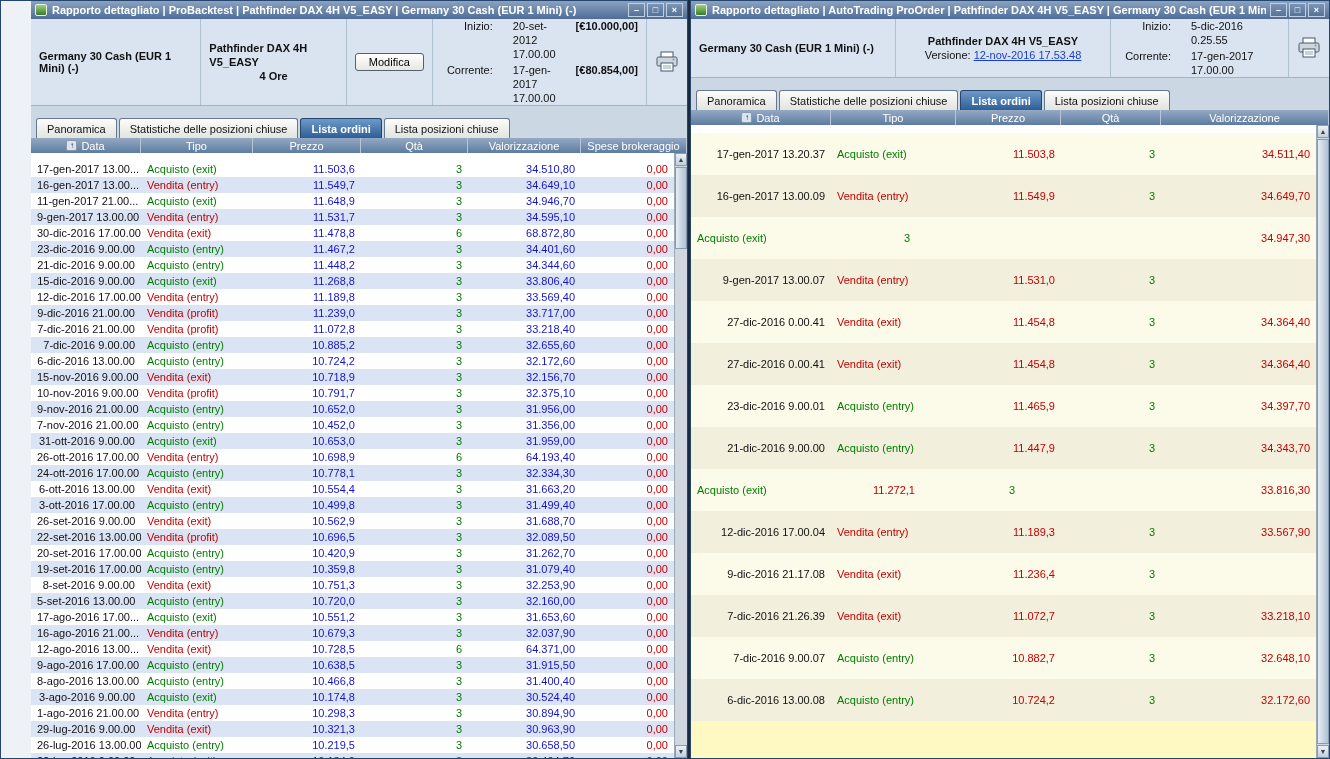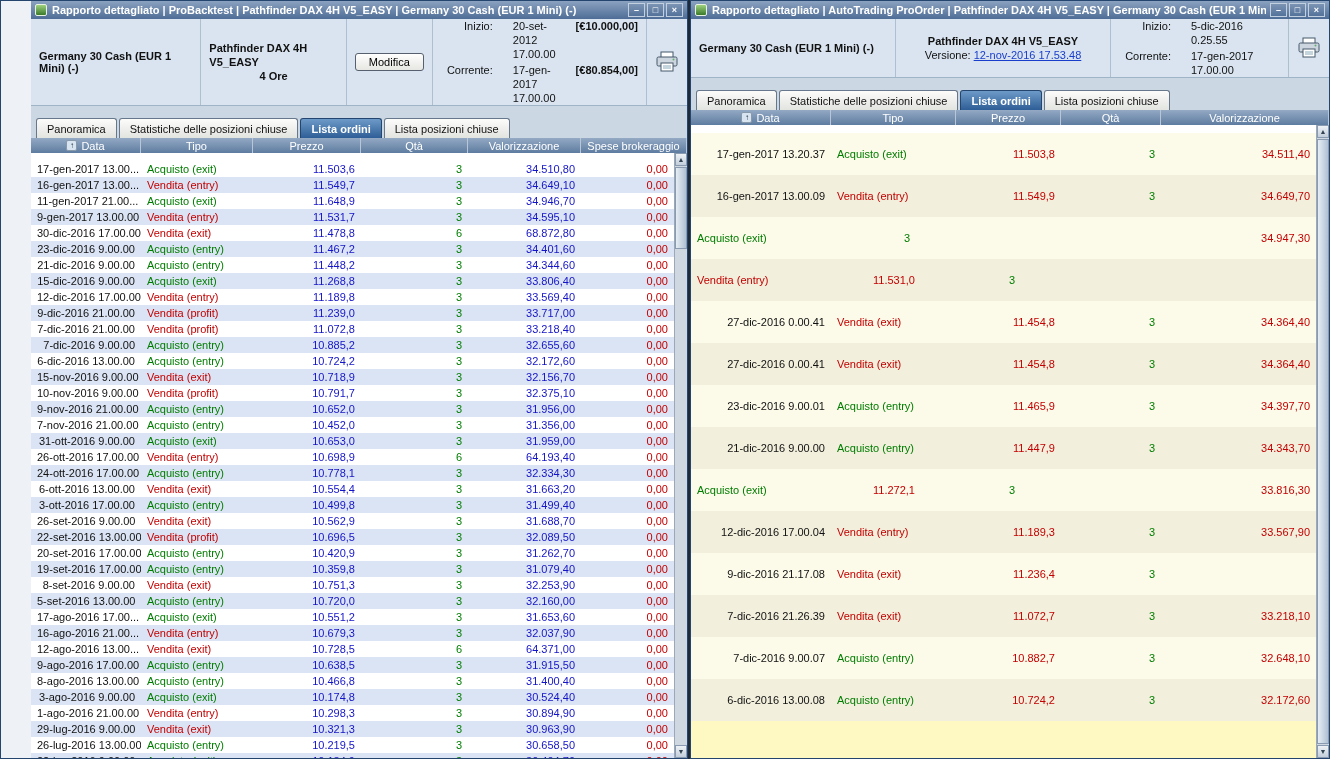"9-gen-2017 13.00.07" div.td { html: none -> <div>9-gen-2017 13.00.07</div> }
